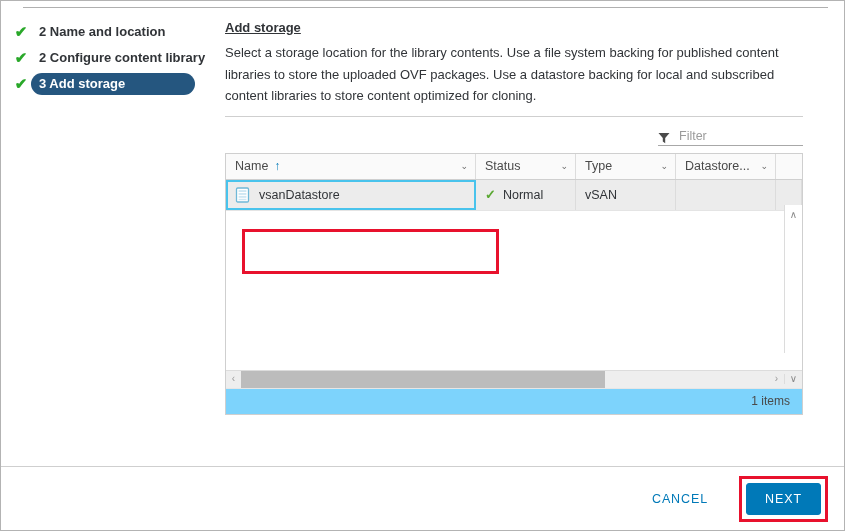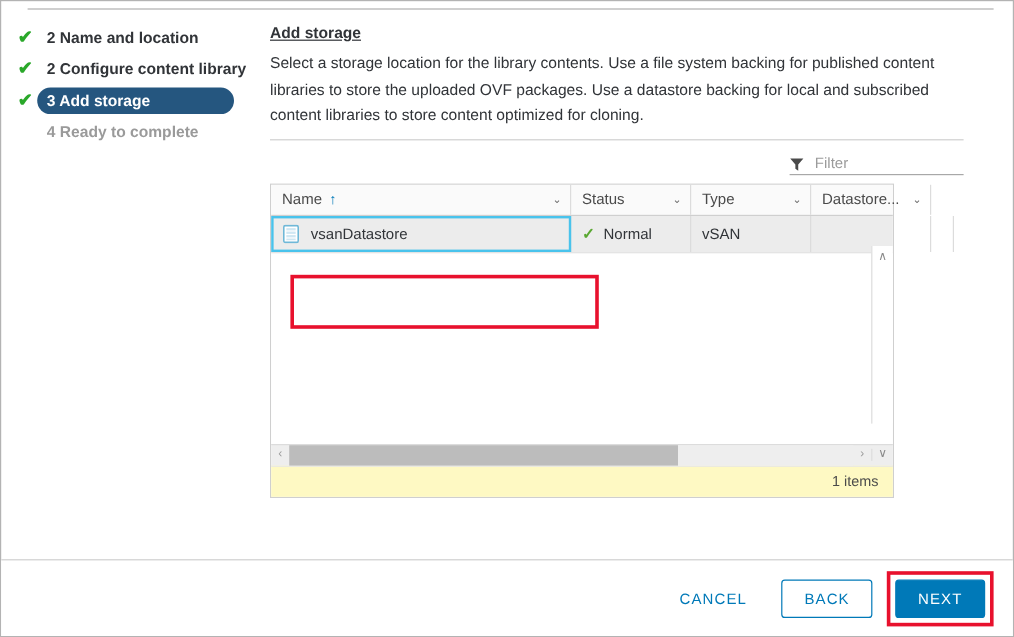"4 Ready to complete" div.step { html: <div> <span></span> <span>4 Ready to complete</span> </div> -> none }
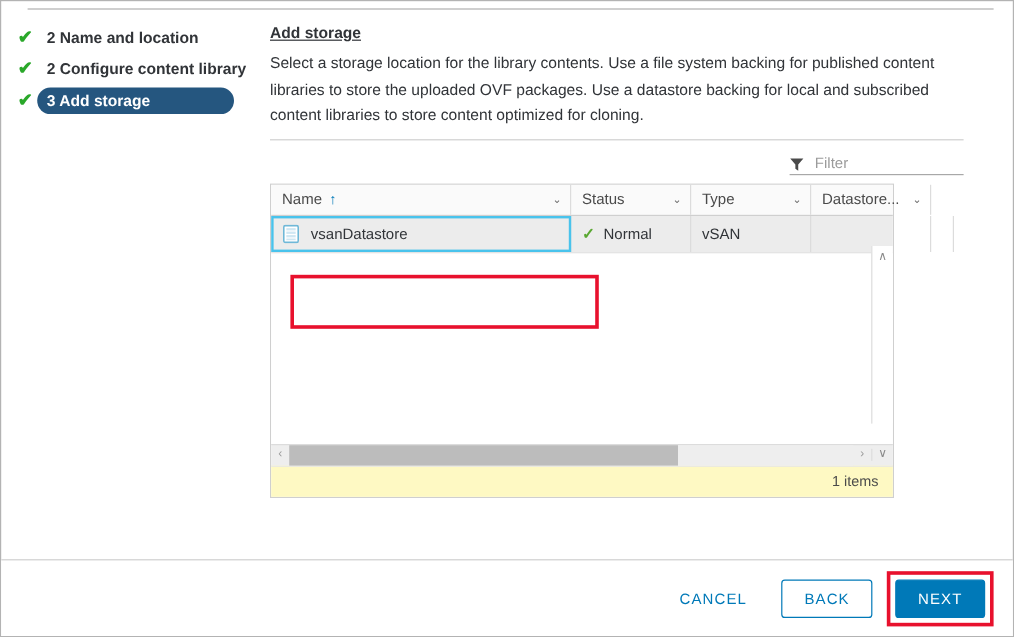"Name" .table-wrap { width: 520px -> 578px }
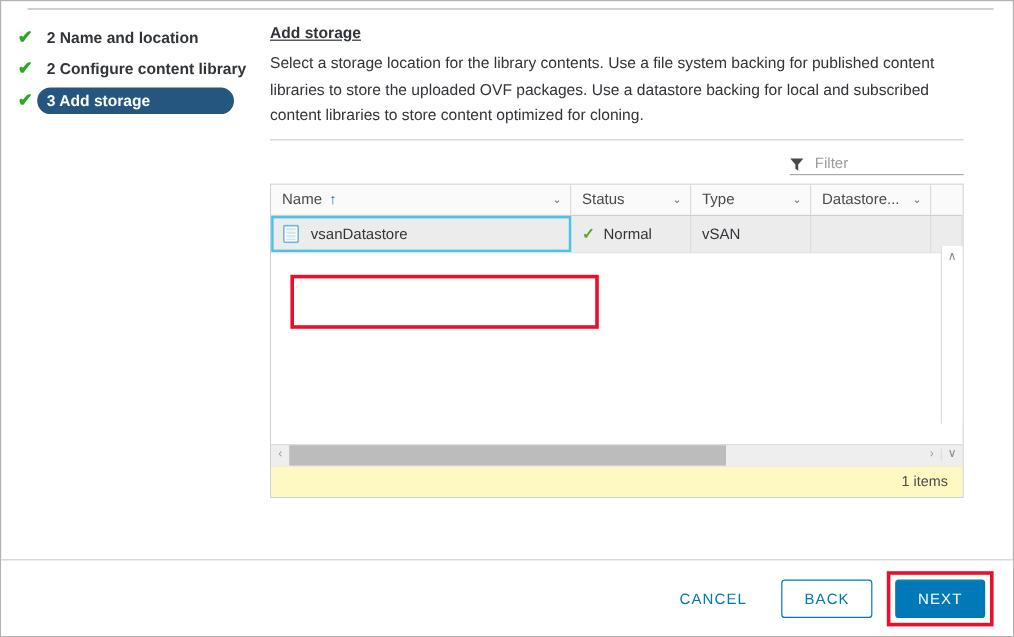"1 items" .table-footer { background: #fef9c3 -> #7dd3fc }
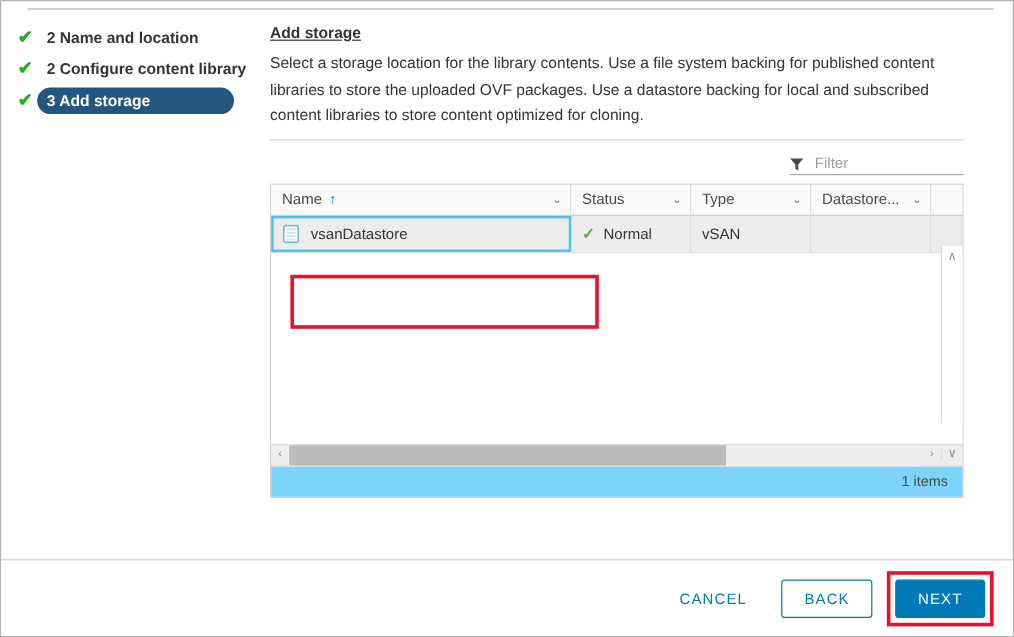"BACK" button.btn { html: <button>BACK</button> -> none }
